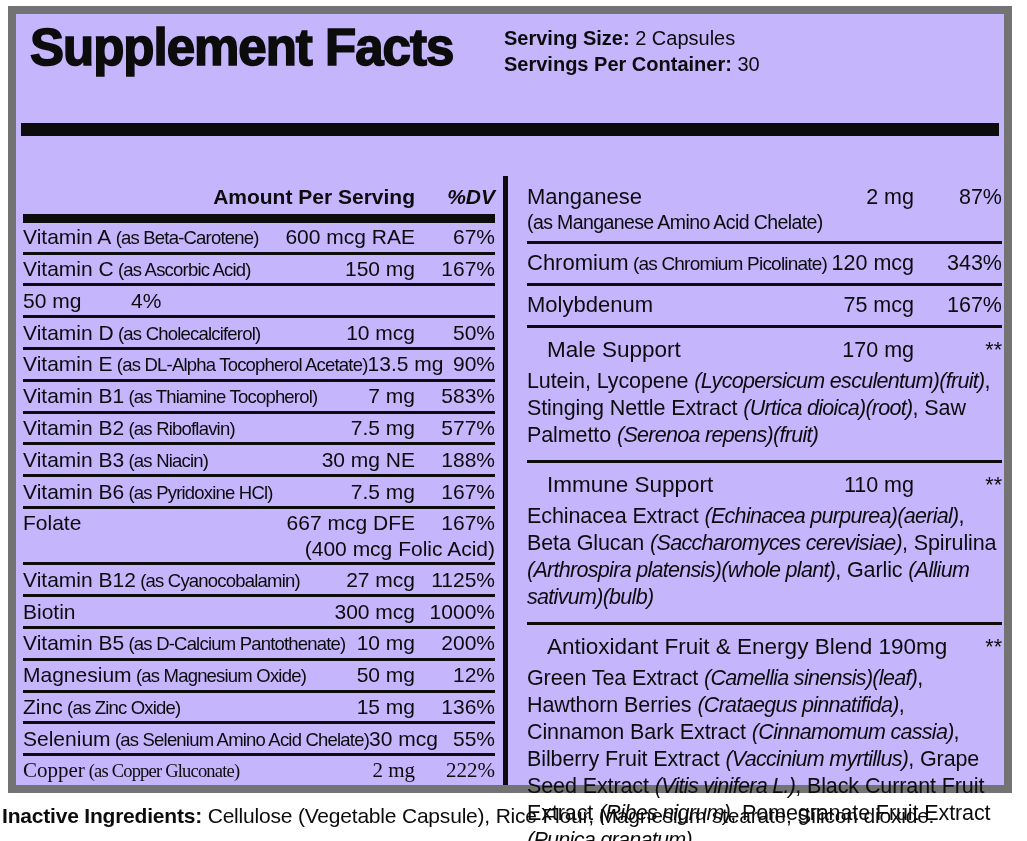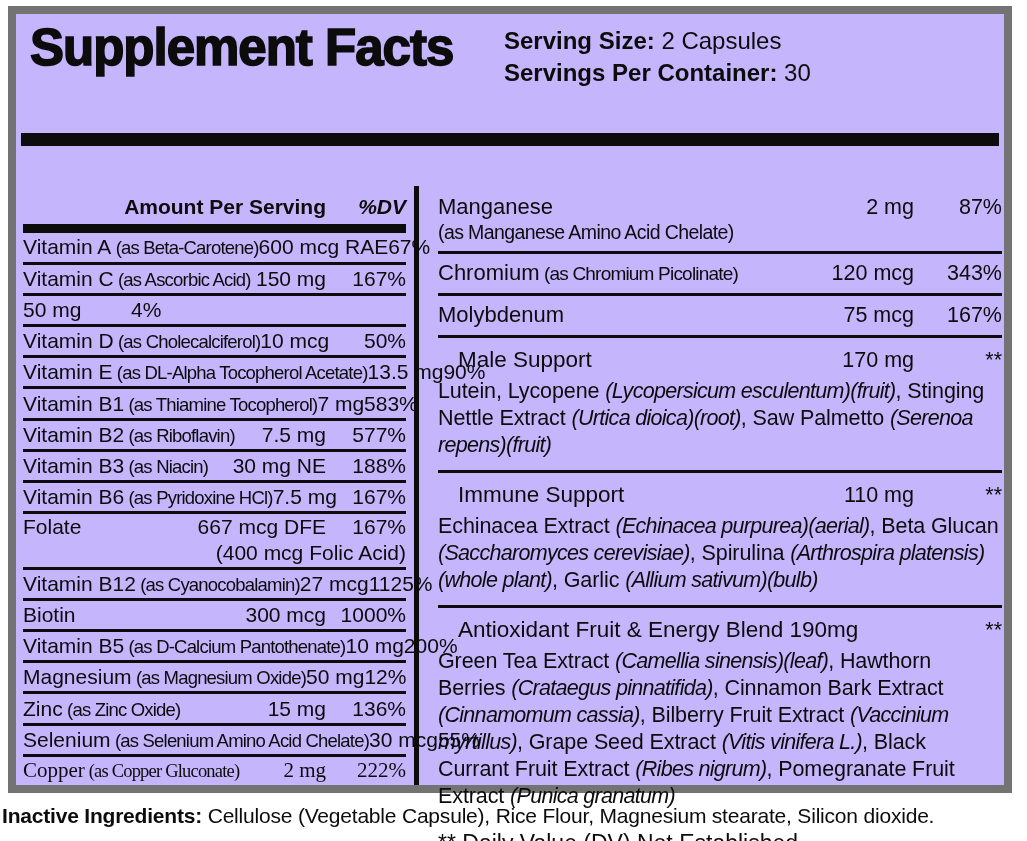"Serving Size: 2 Capsules" .serving { font-size: 24px -> 20px }
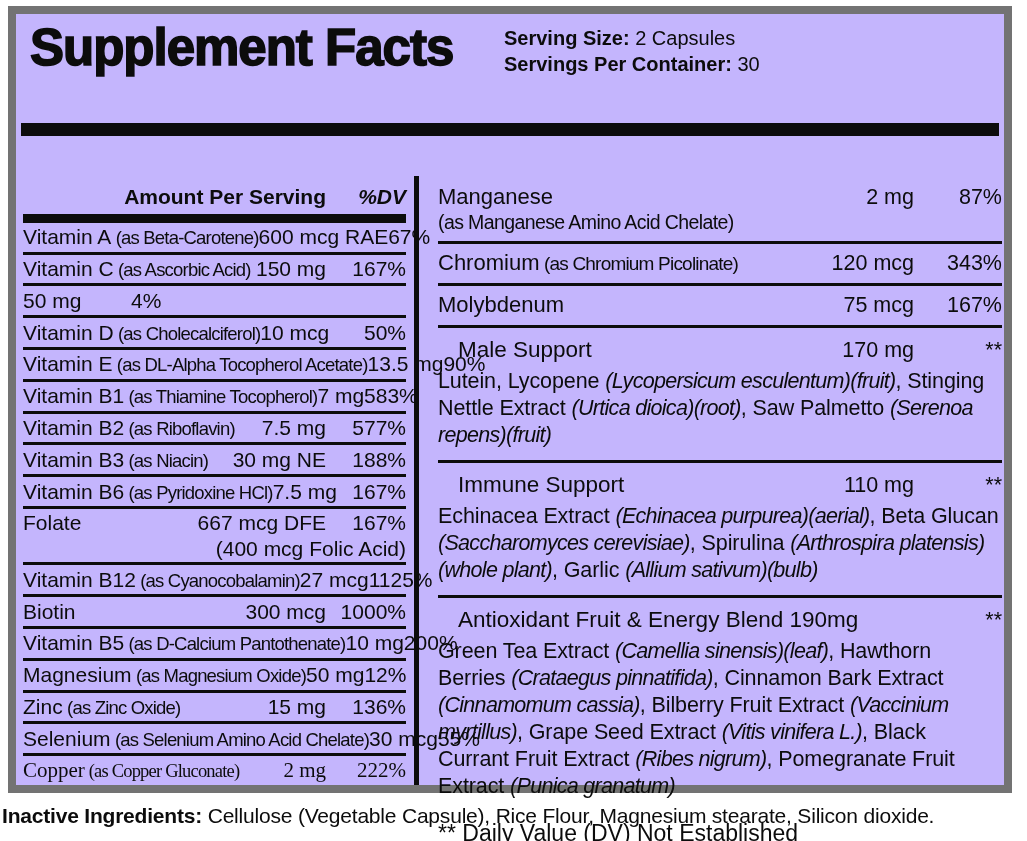"Amount Per Serving" .col-left { width: 398px -> 487px }
